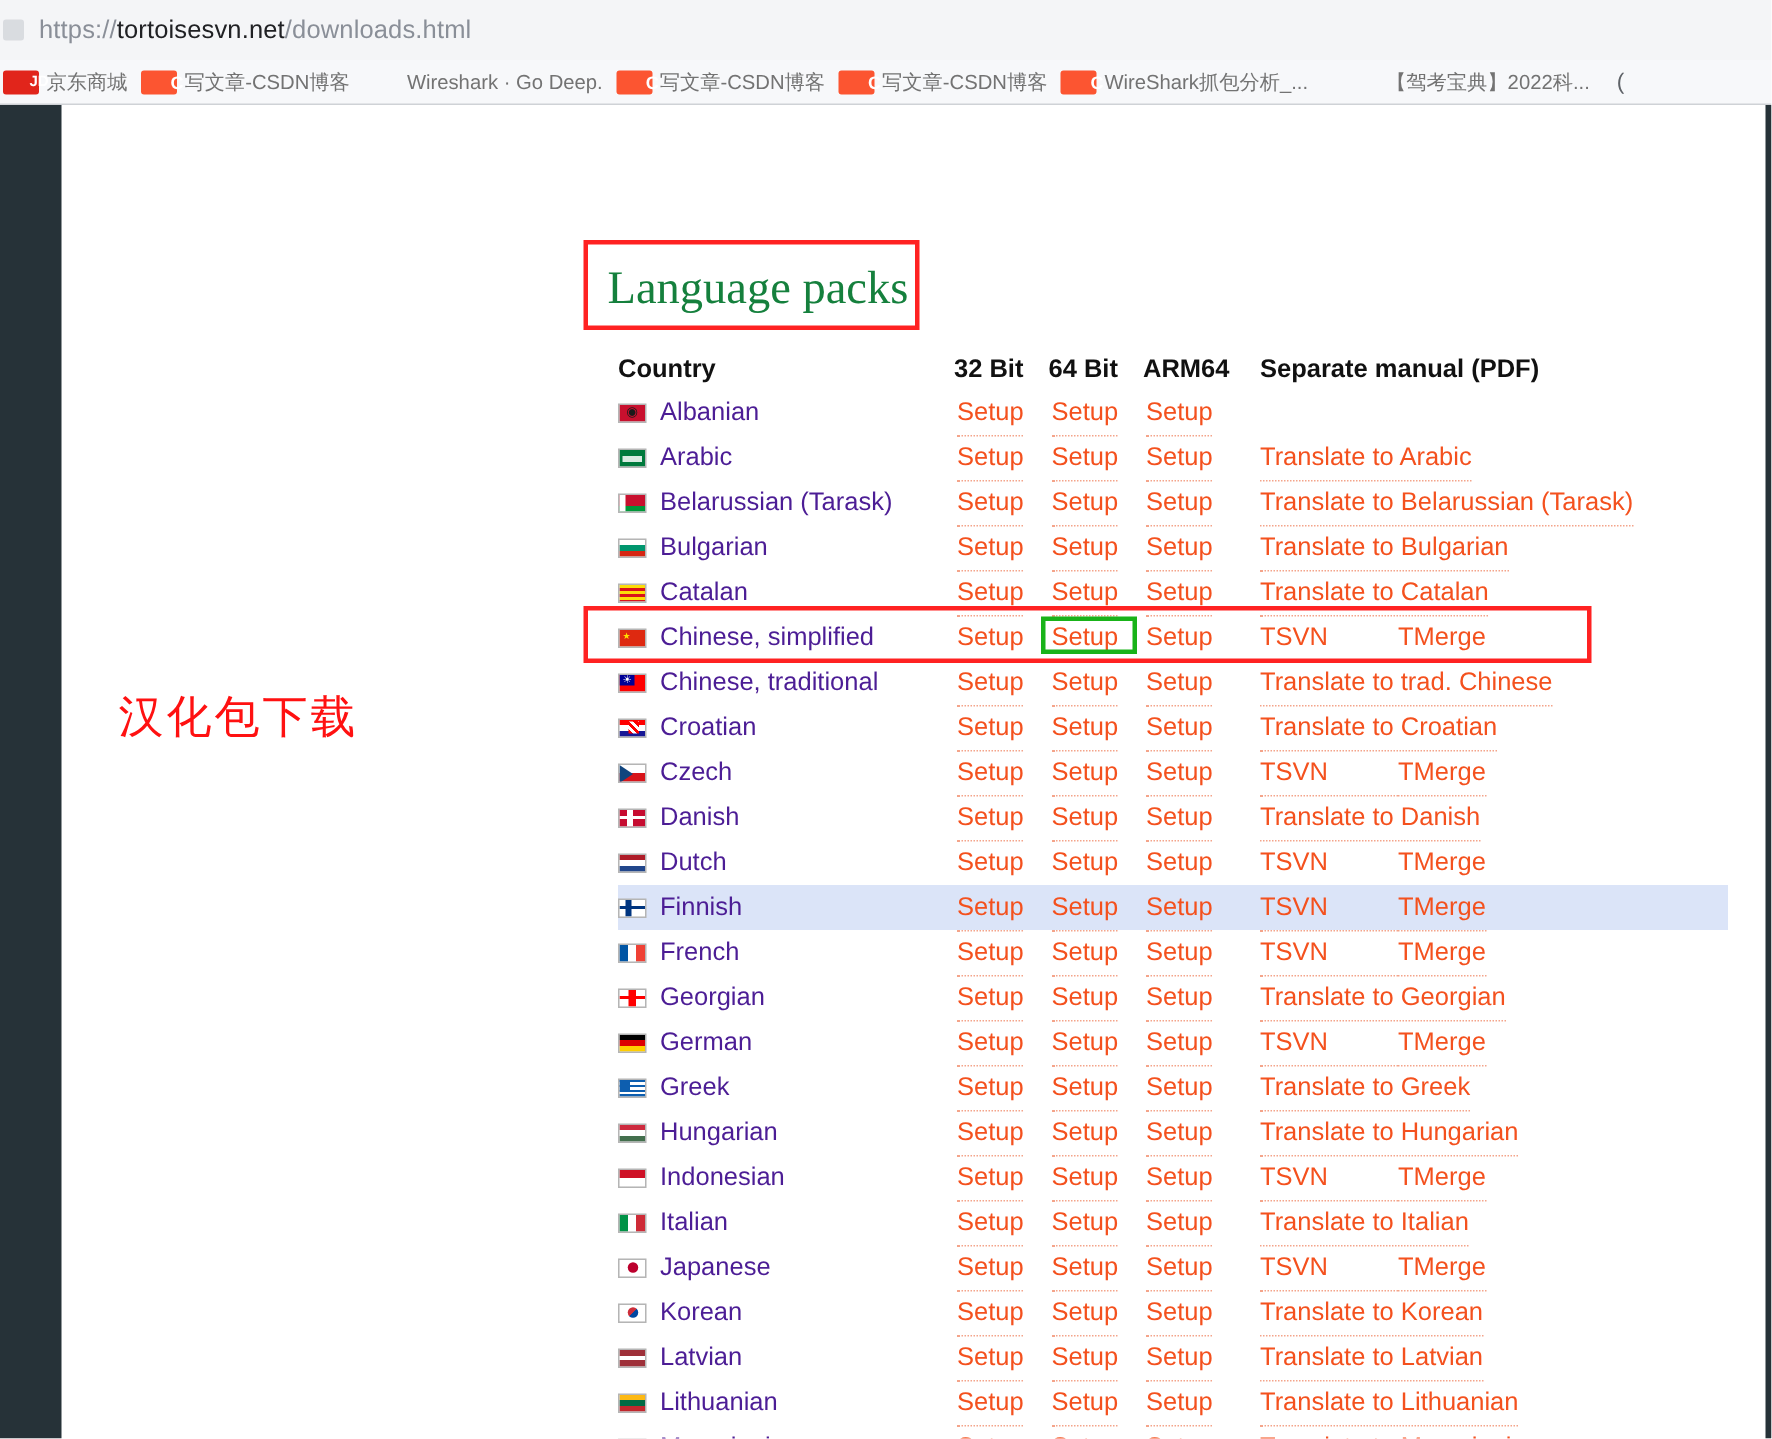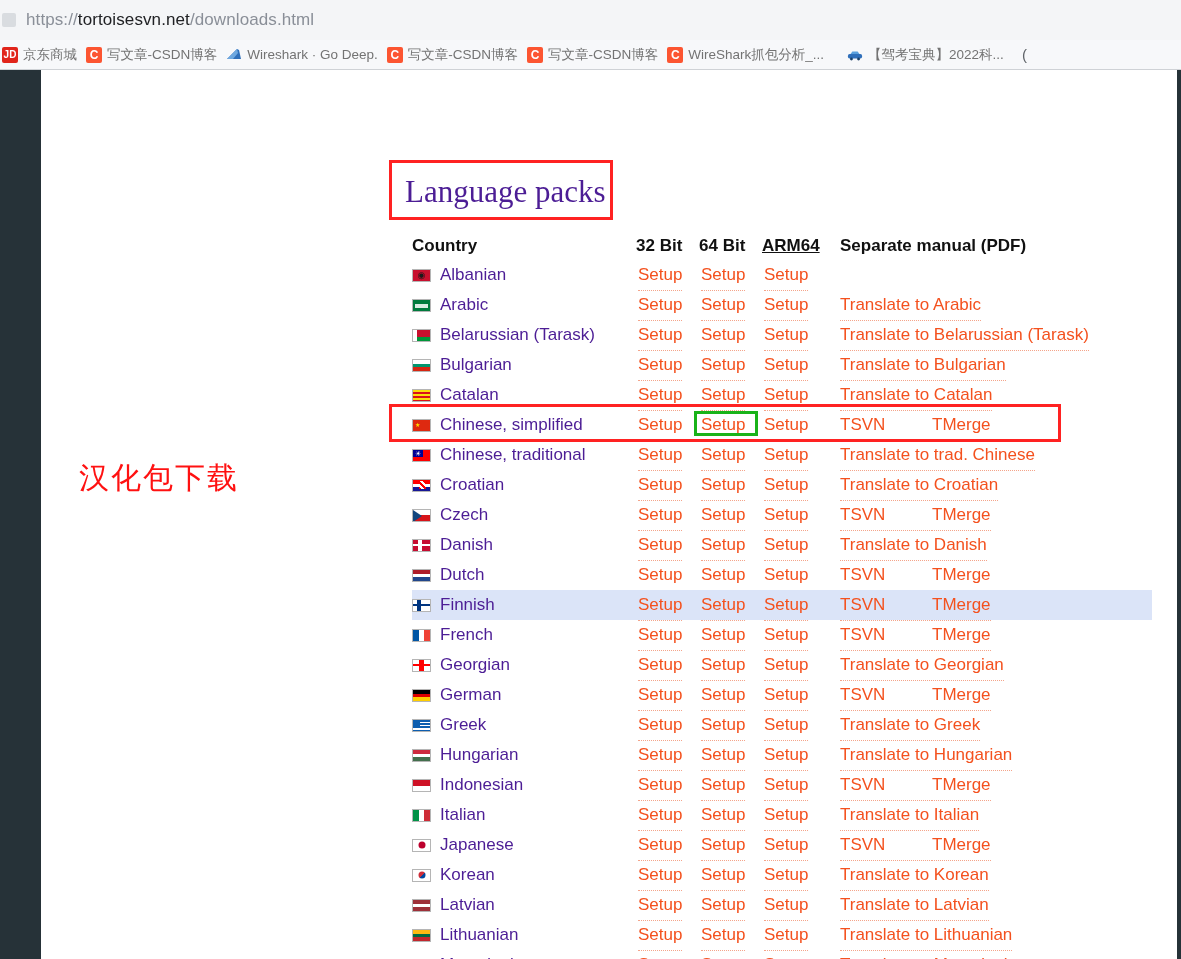"JD" .bm-ico { padding-left: none -> 24px }
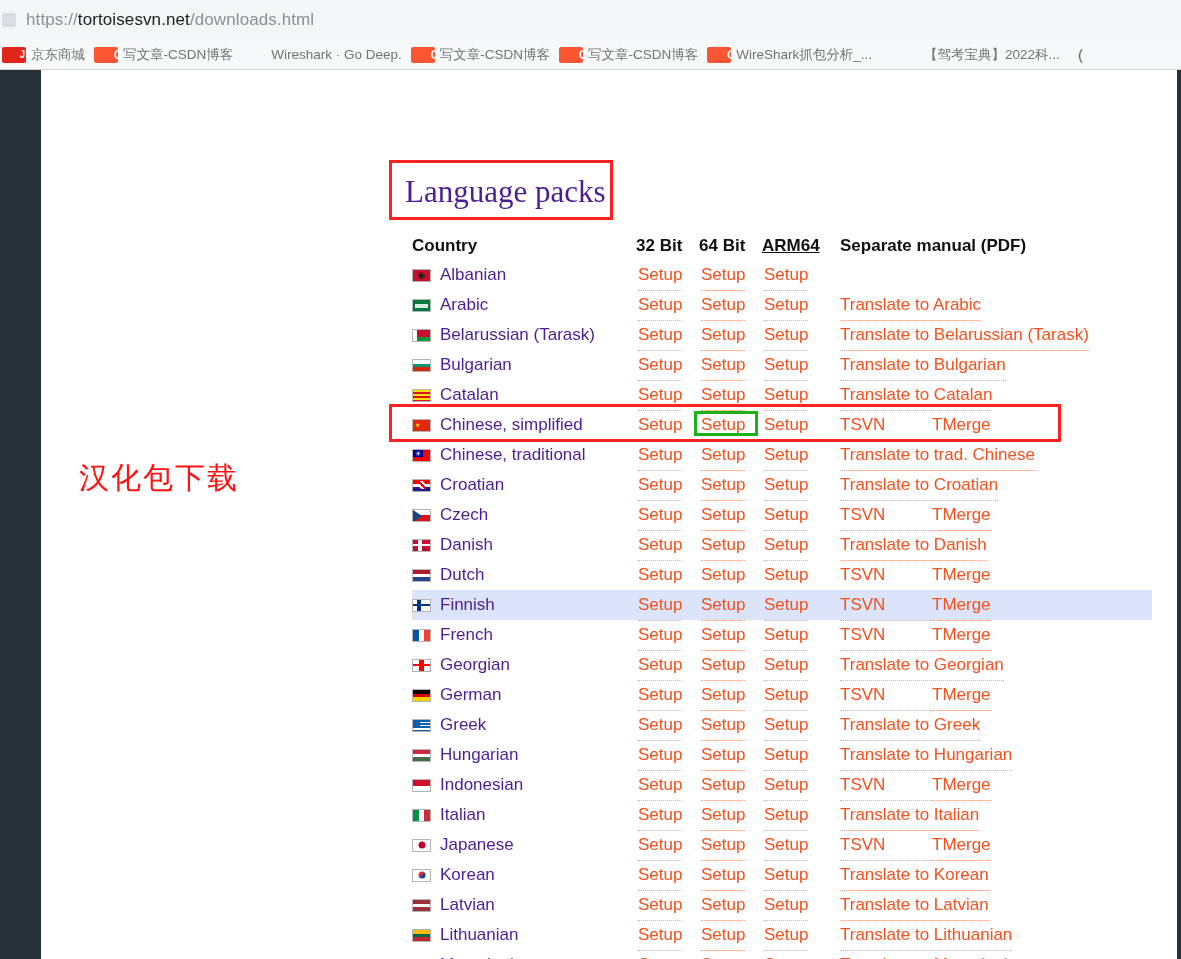"Language packs" .heading-text { color: #4c1d95 -> #15803d }
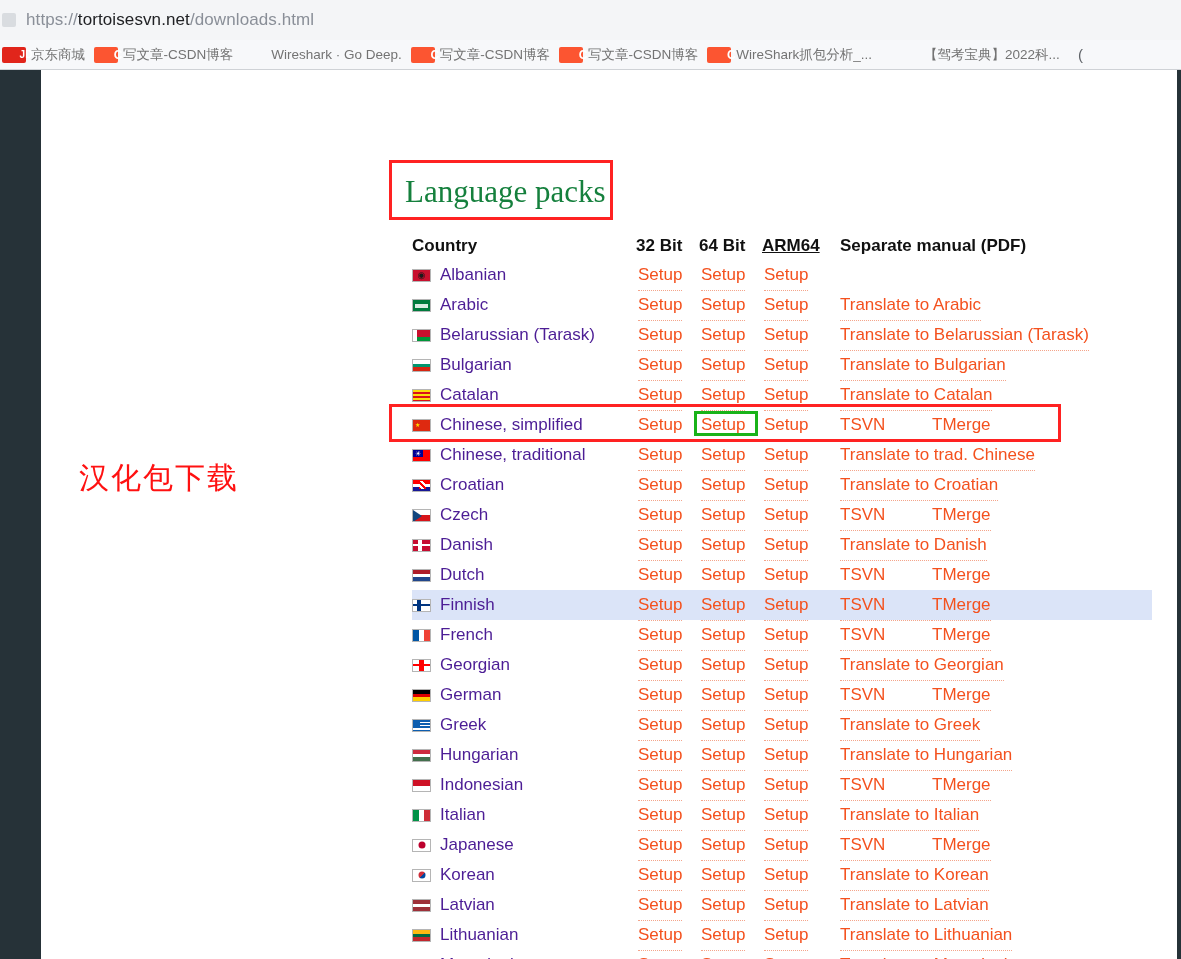"ARM64" .c-arm { text-decoration: underline -> none }
